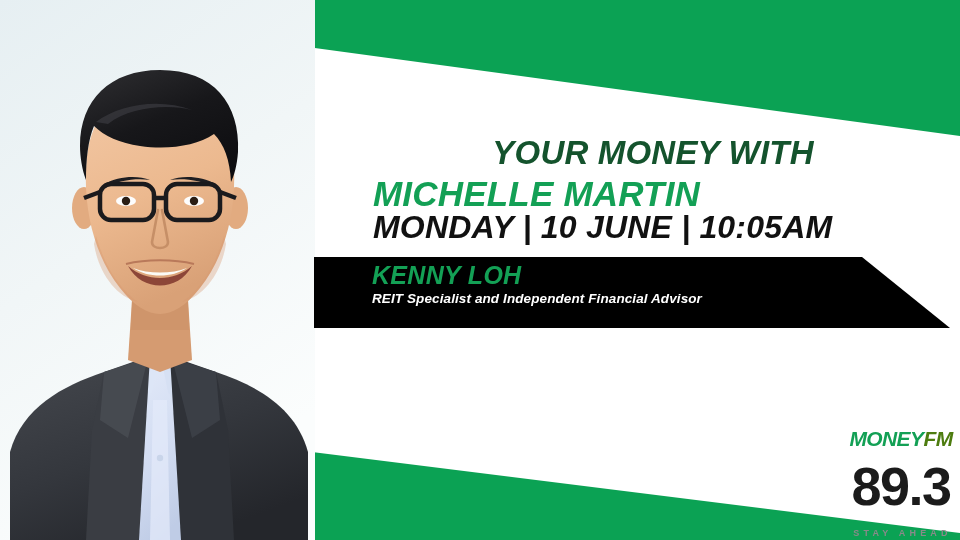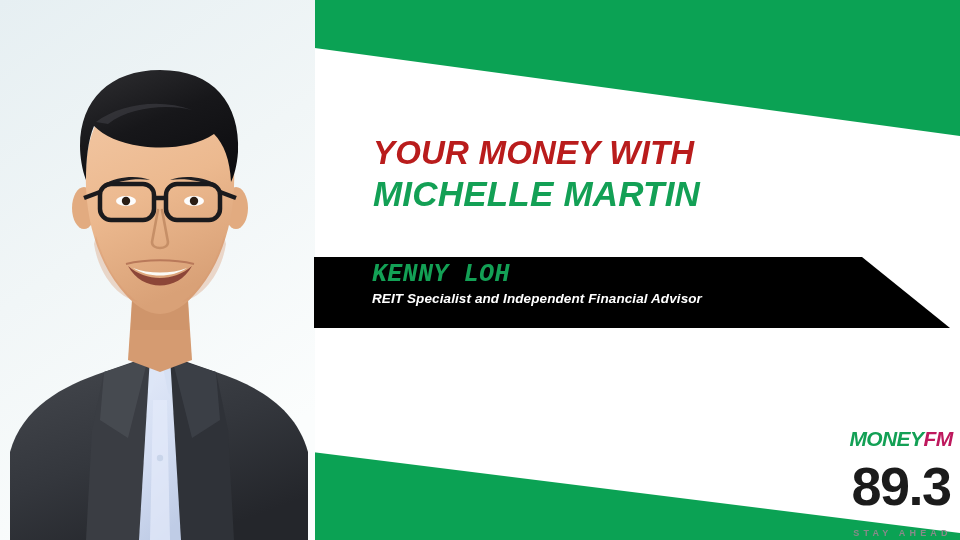"YOUR MONEY WITH" .hl-1 { color: #b91c1c -> #14532d; text-align: none -> center }
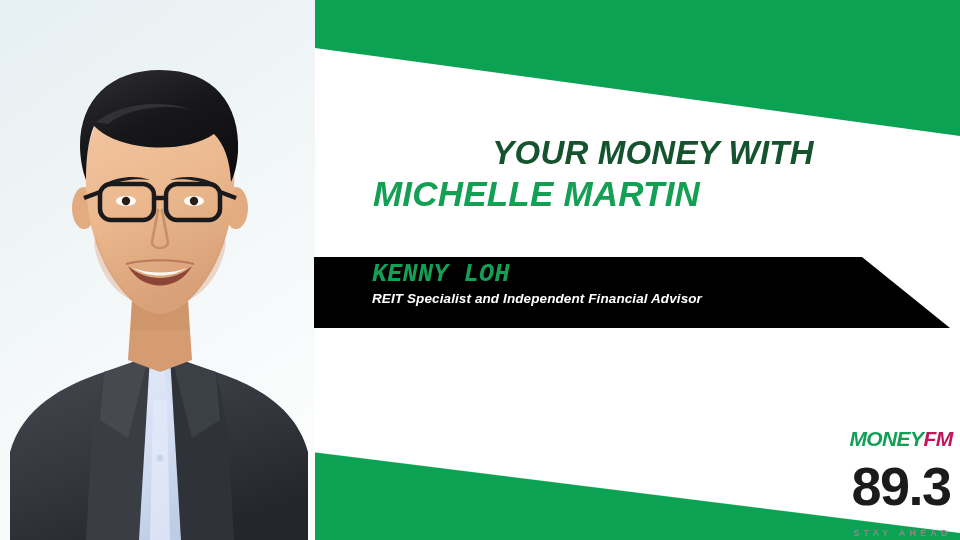"MONDAY | 10 JUNE |" div.hl-line { html: none -> <div>MONDAY | 10 JUNE | 10:05AM</div> }
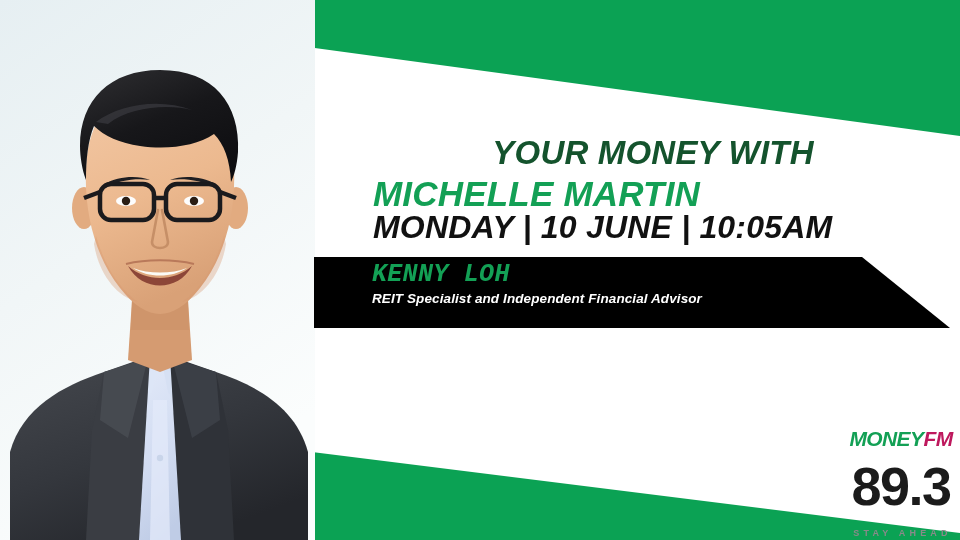"KENNY LOH" .guest-name { font-family: Liberation Mono, monospace -> none }
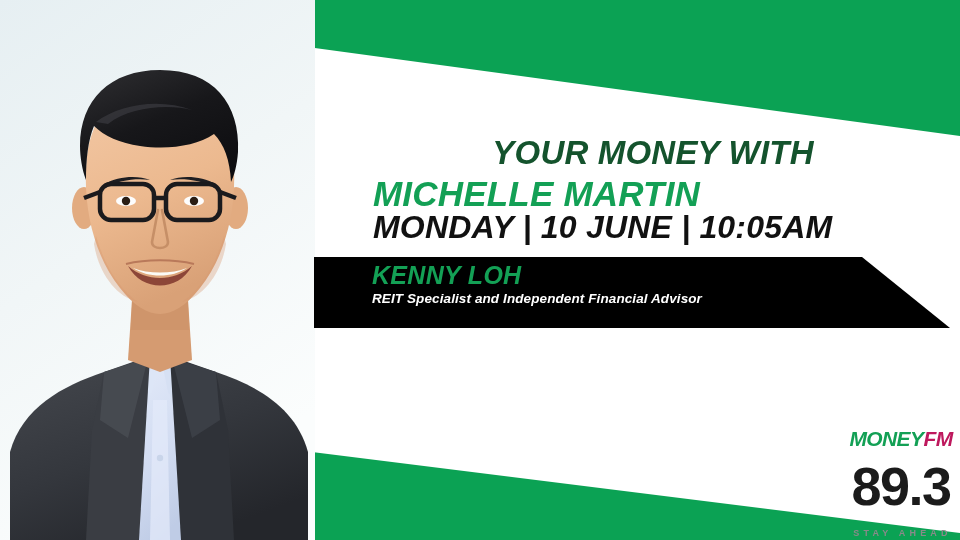"FM" .logo-fm { color: #be185d -> #4d7c0f }
